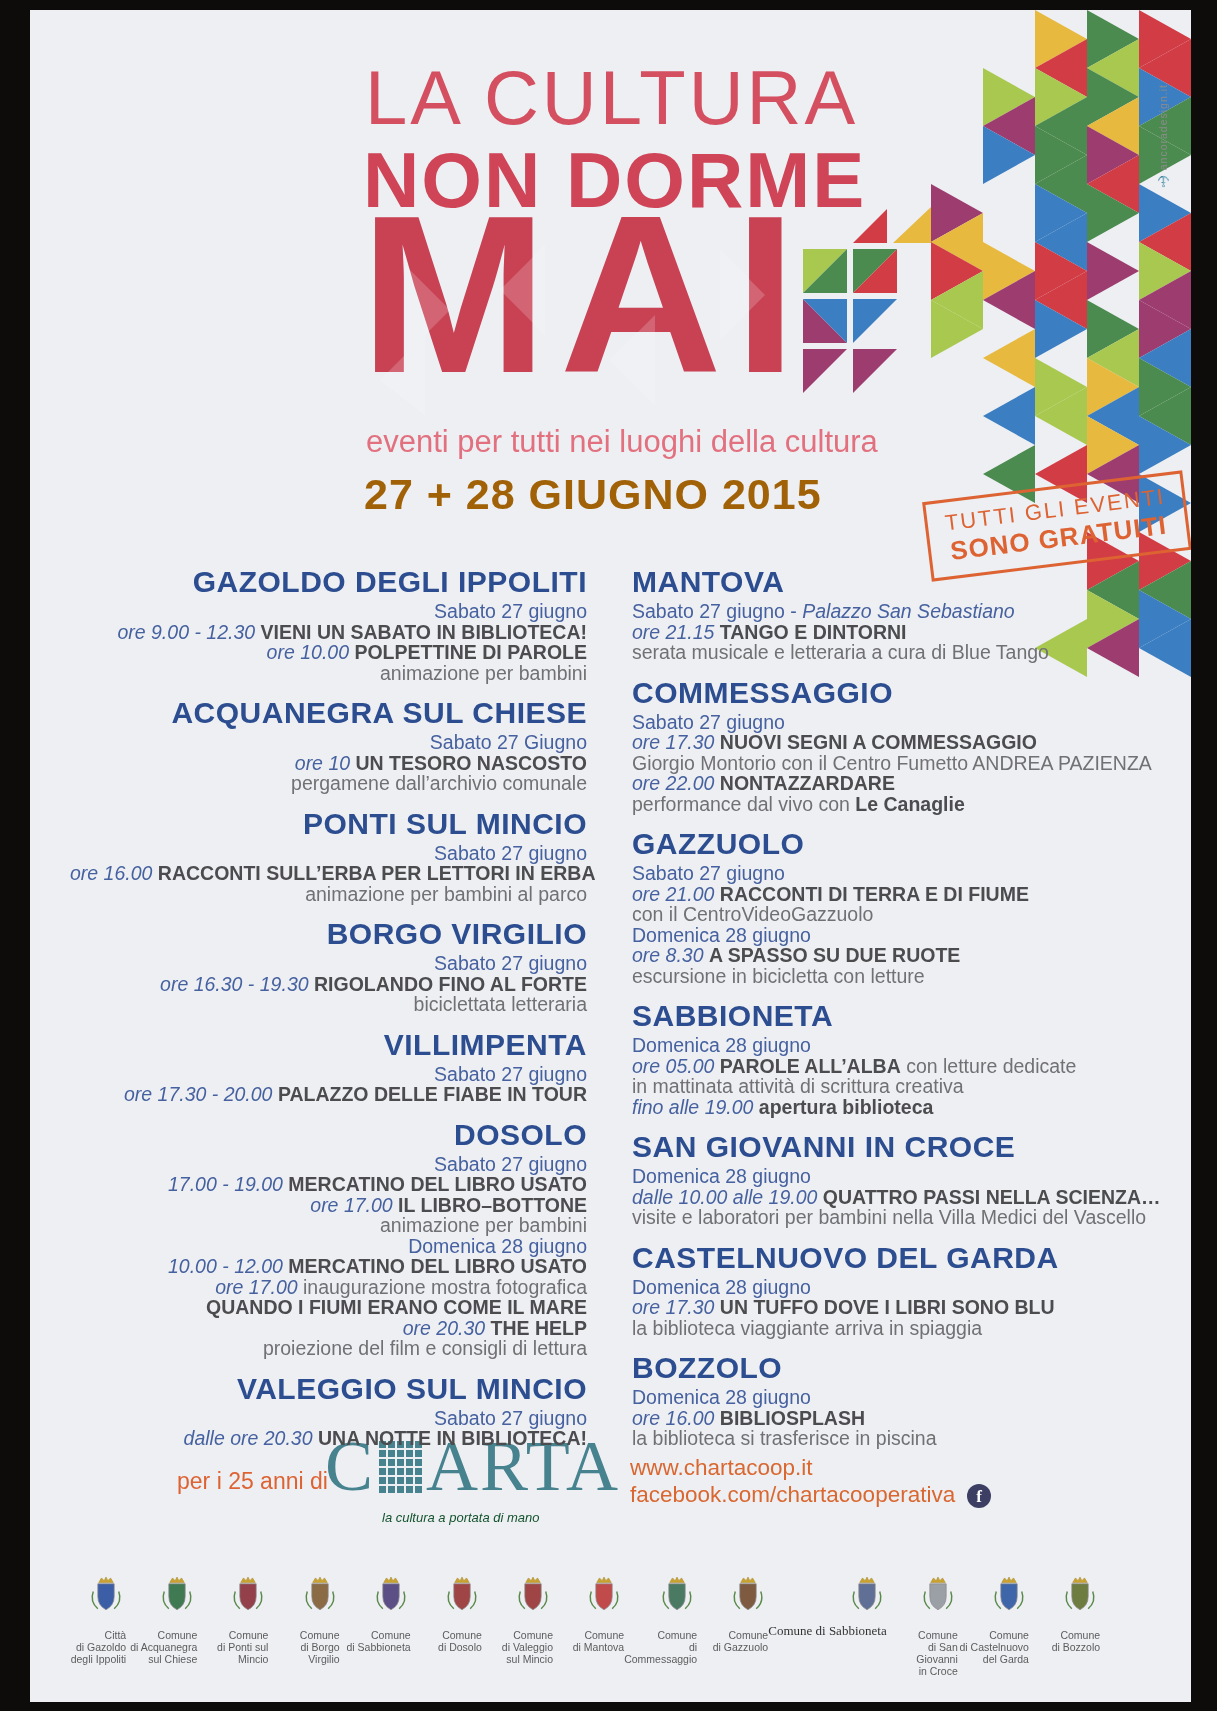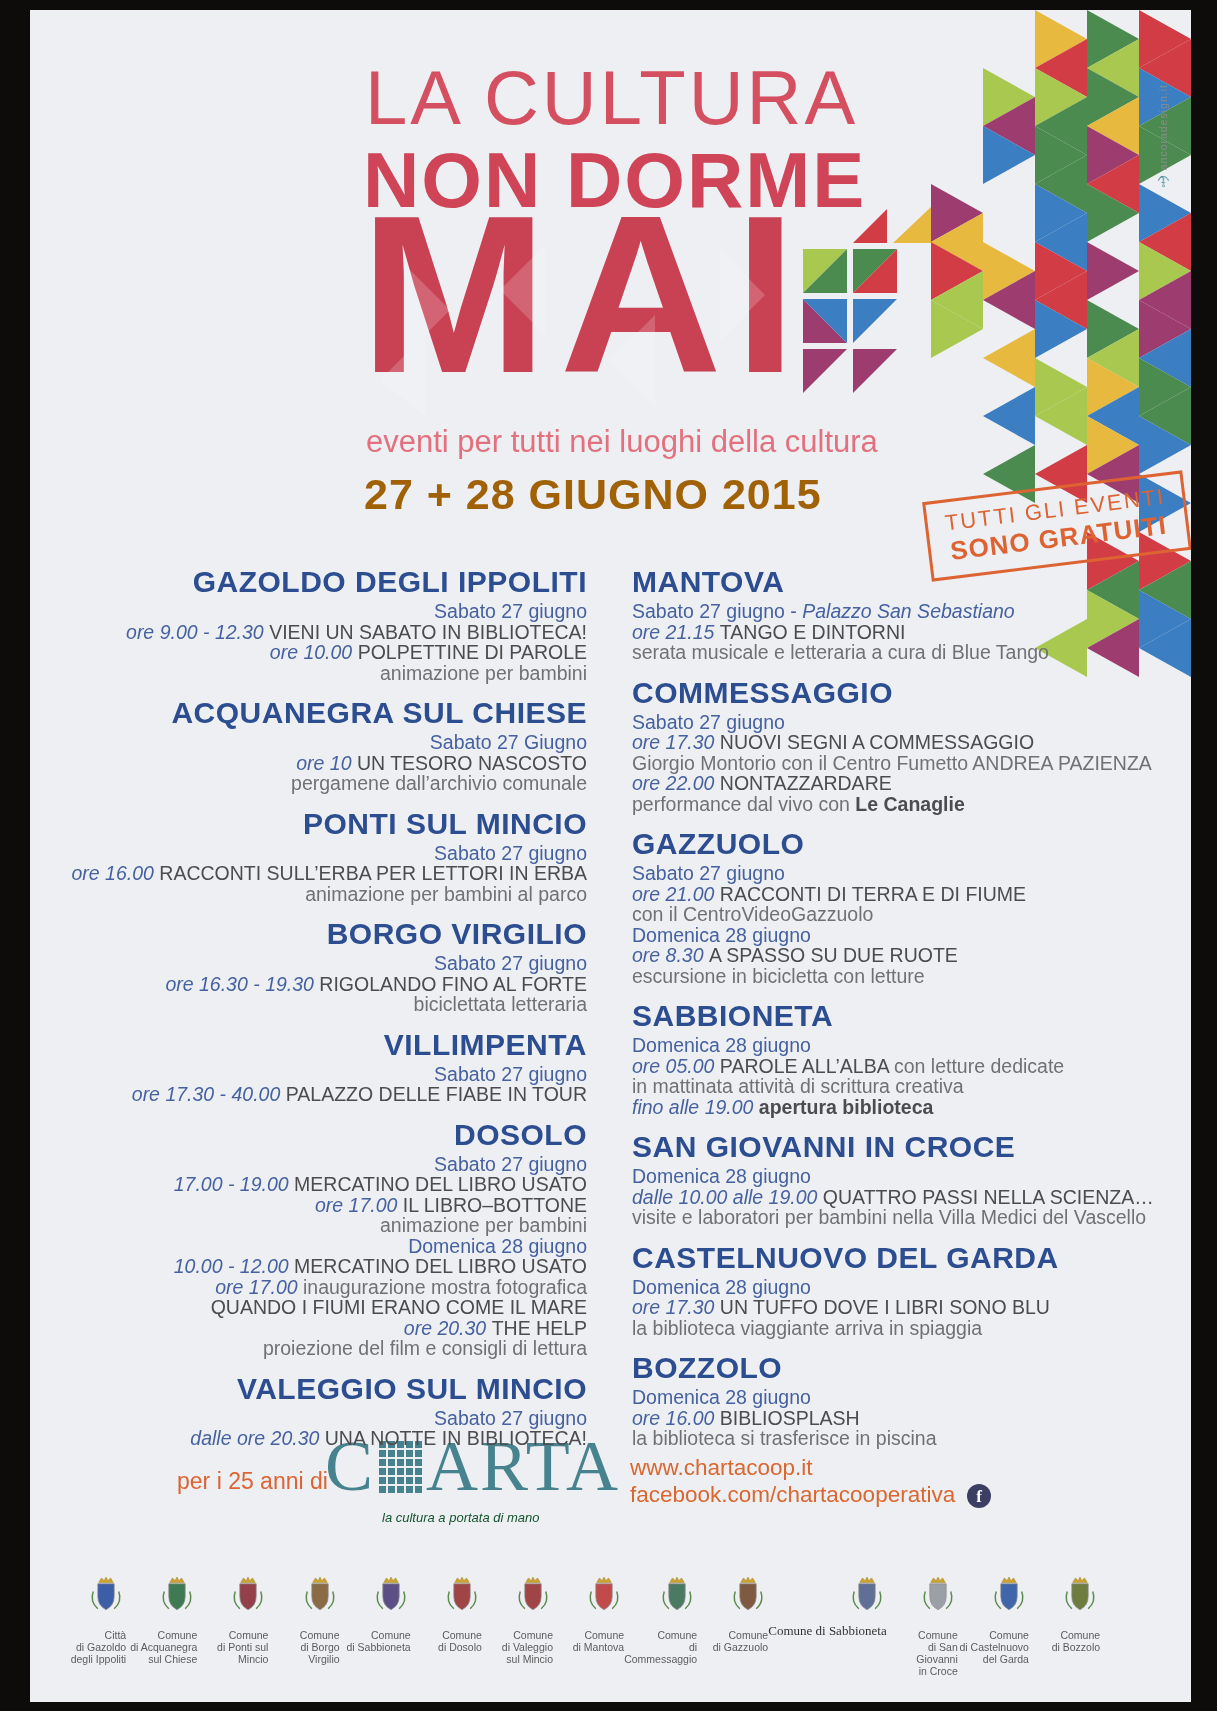"VIENI UN SABATO IN BIBLIOTECA!" .seg-title { font-weight: 400 -> 700 }
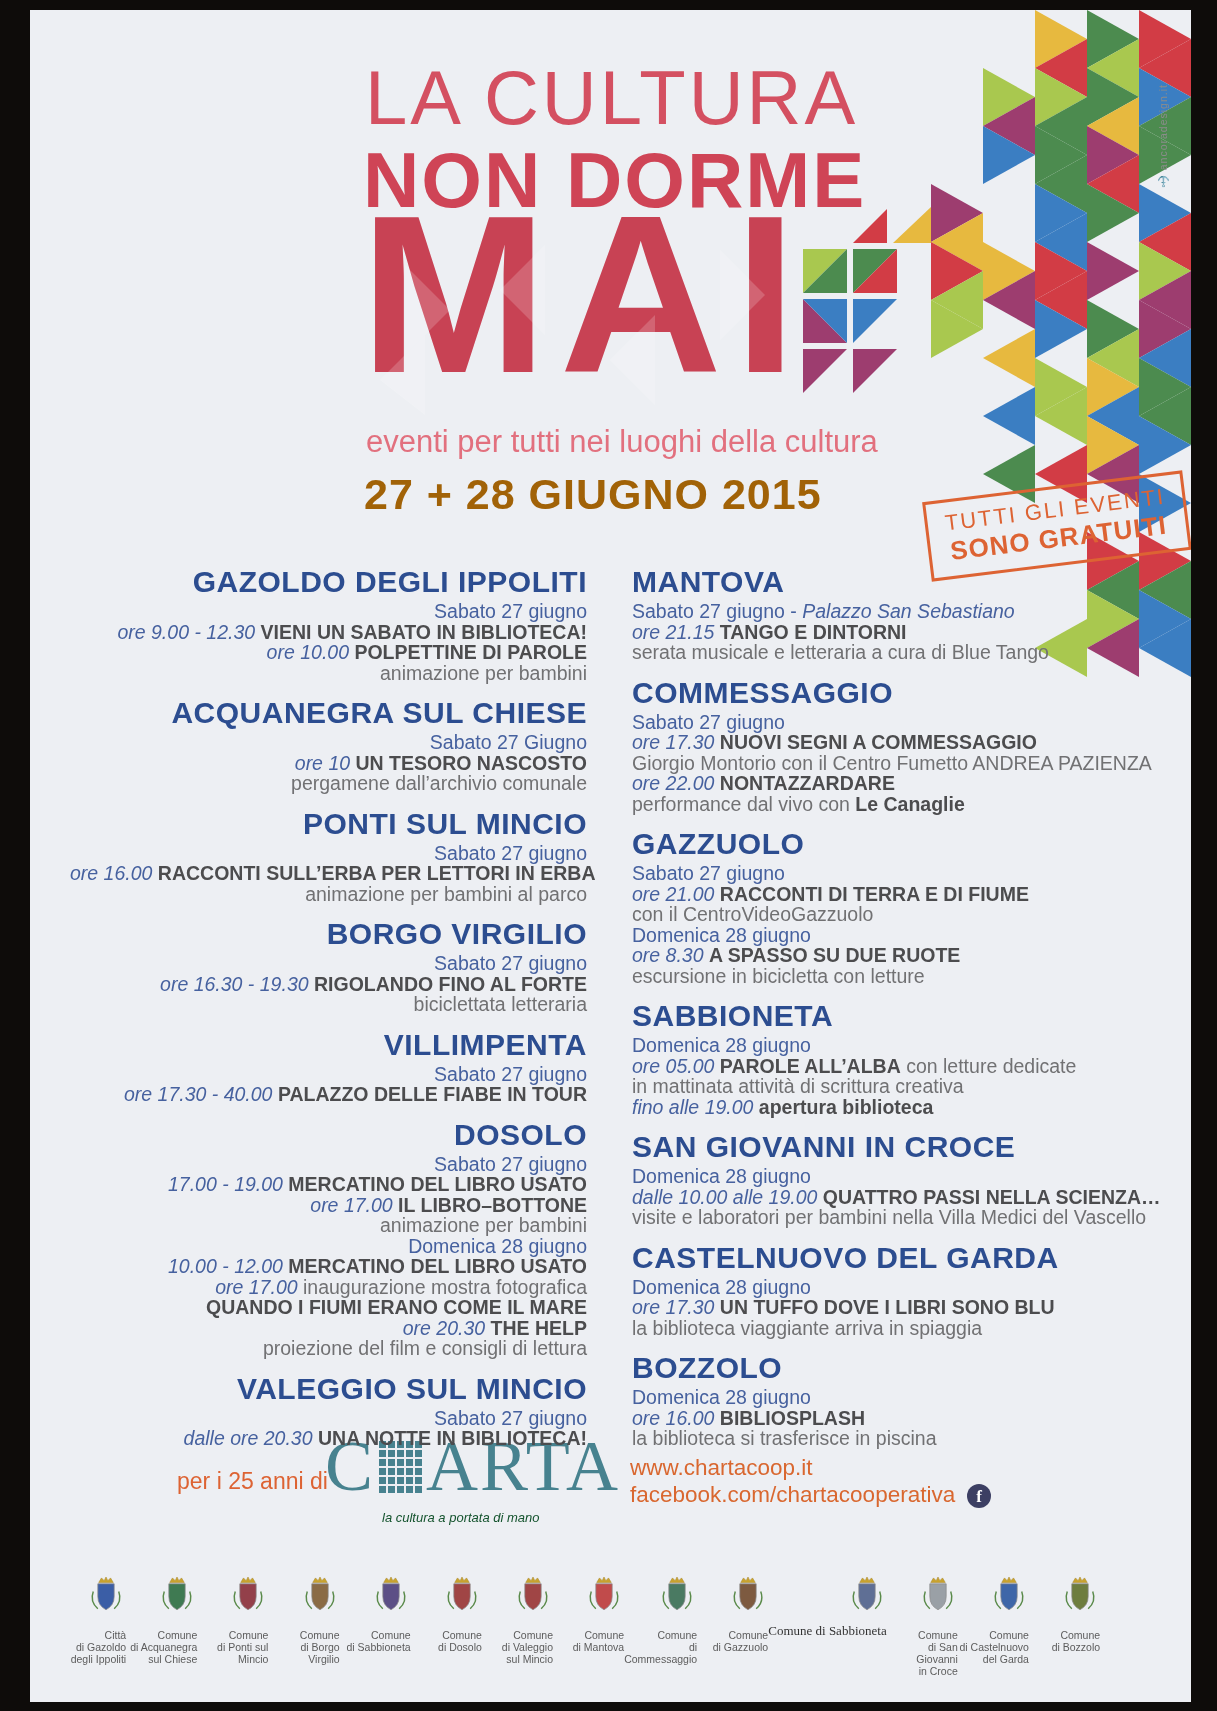"ore 17.30 - 40.00" span.seg-time { text: 40.00 -> 20.00 }
